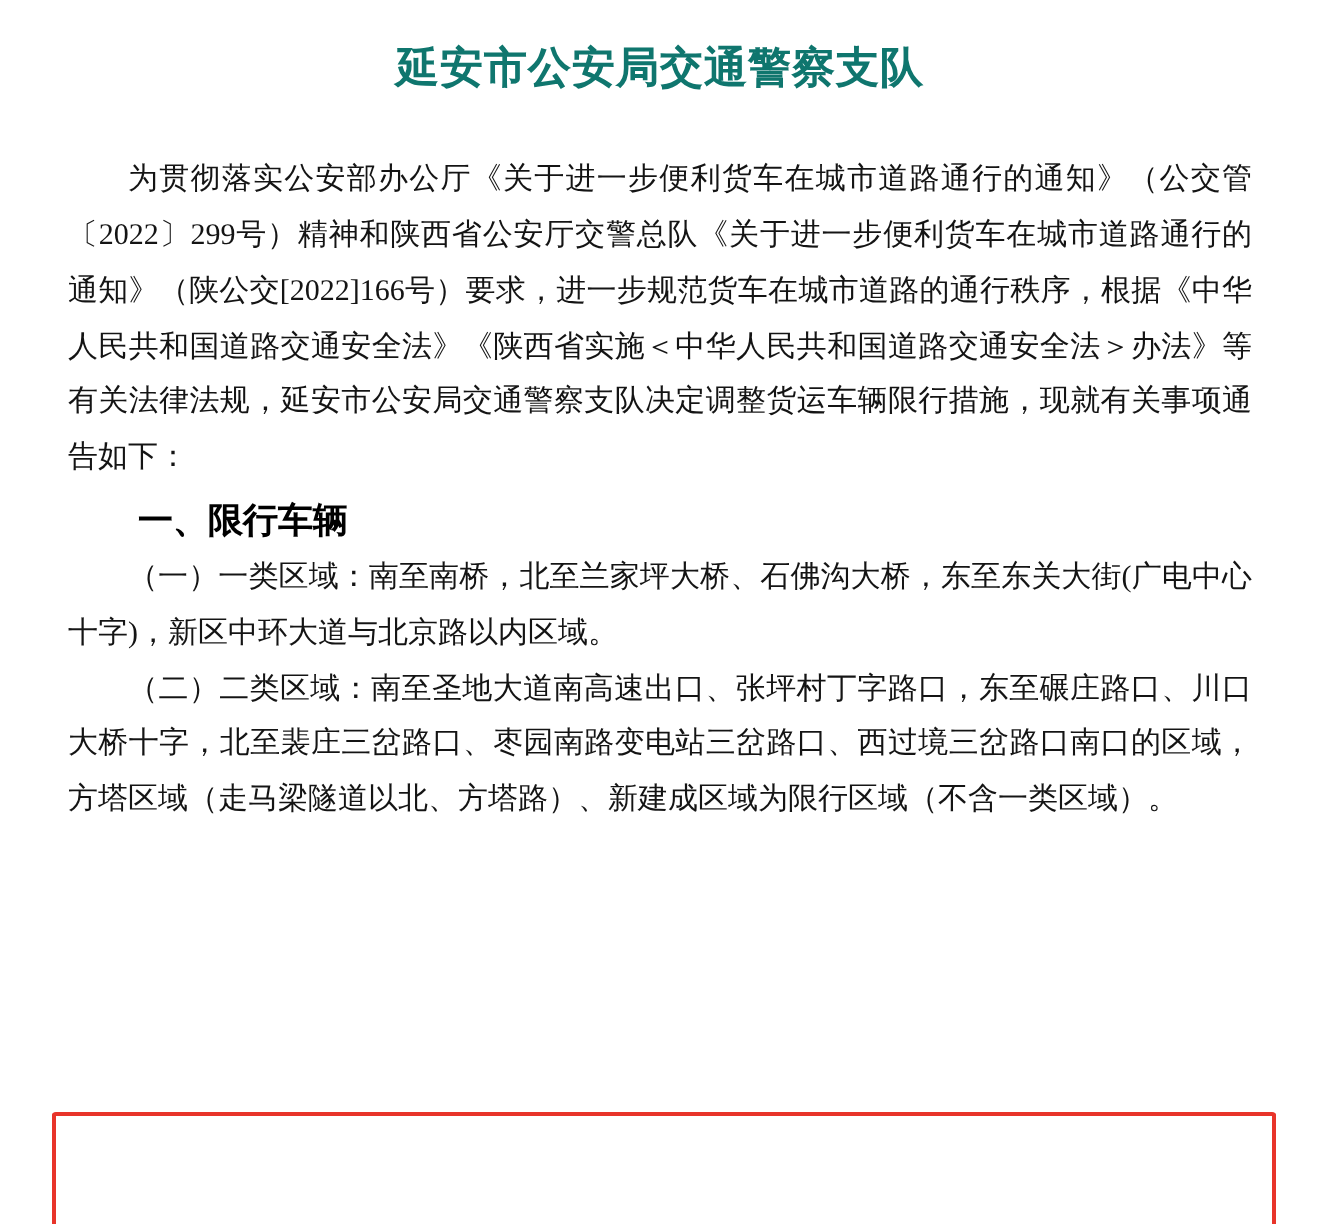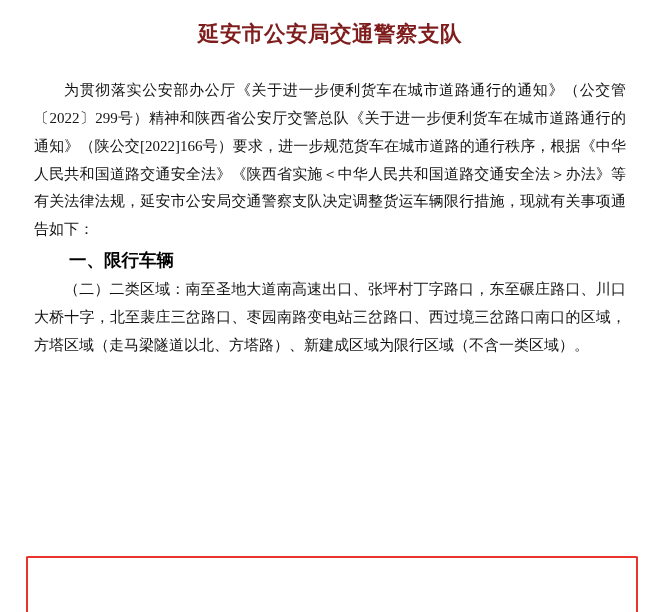"延安市公安局交通警察支队" .title-line { color: #7f1d1d -> #0f766e }
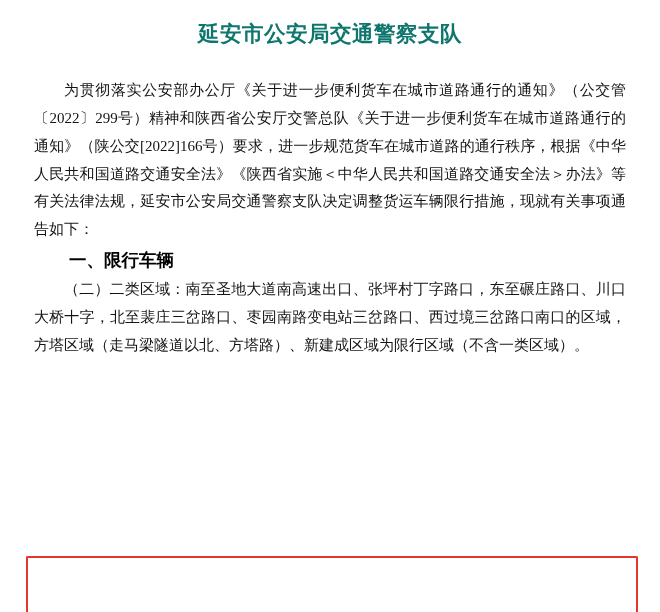"（一）一类区域：南至南桥，北至兰家坪大桥、石佛沟大桥，东至东关大街(广电中心十字" p.para { html: none -> <p>（一）一类区域：南至南桥，北至兰家坪大桥、石佛沟大桥，东至东关大街(广电中心十字)，新区中环大道与北京路以内区域。</p> }
